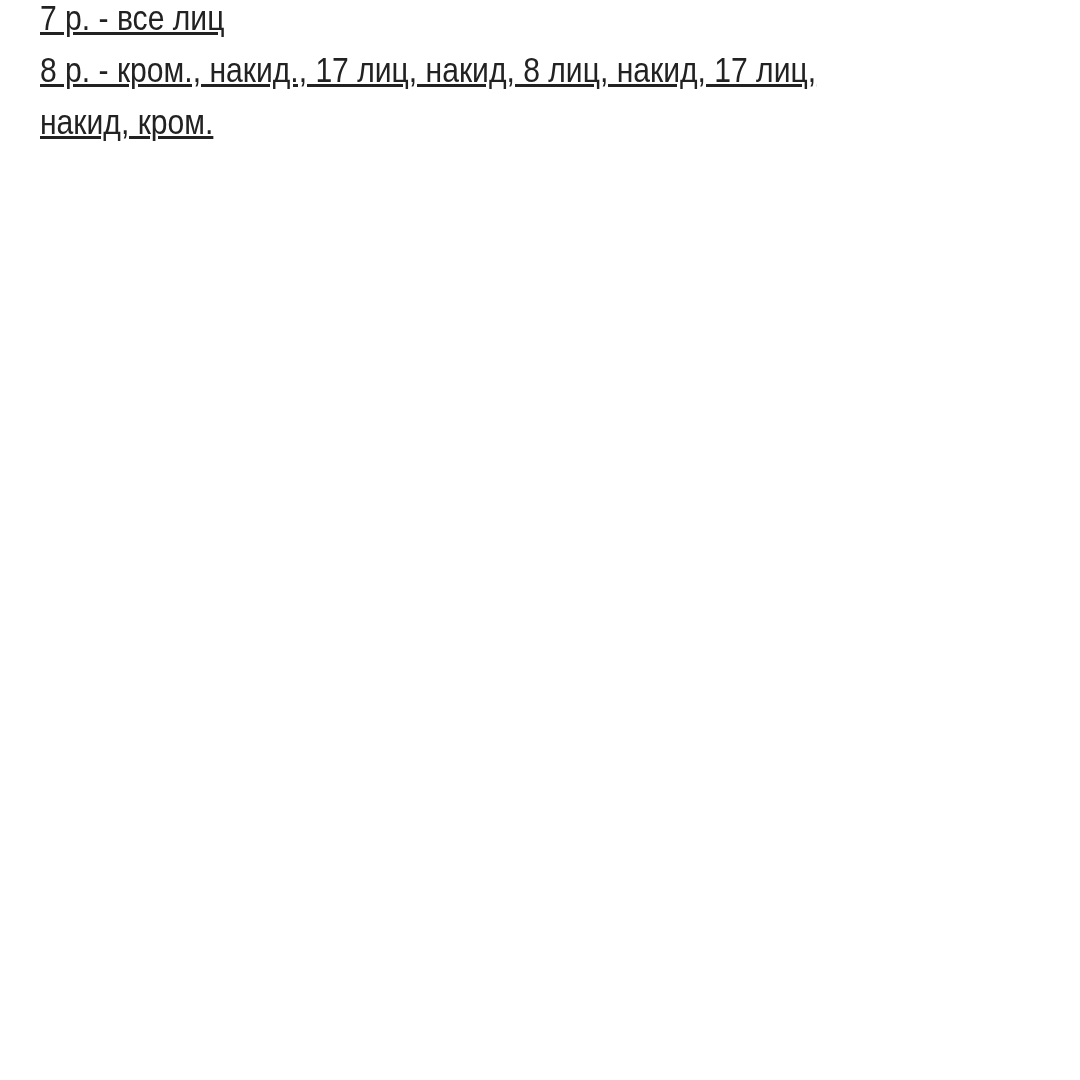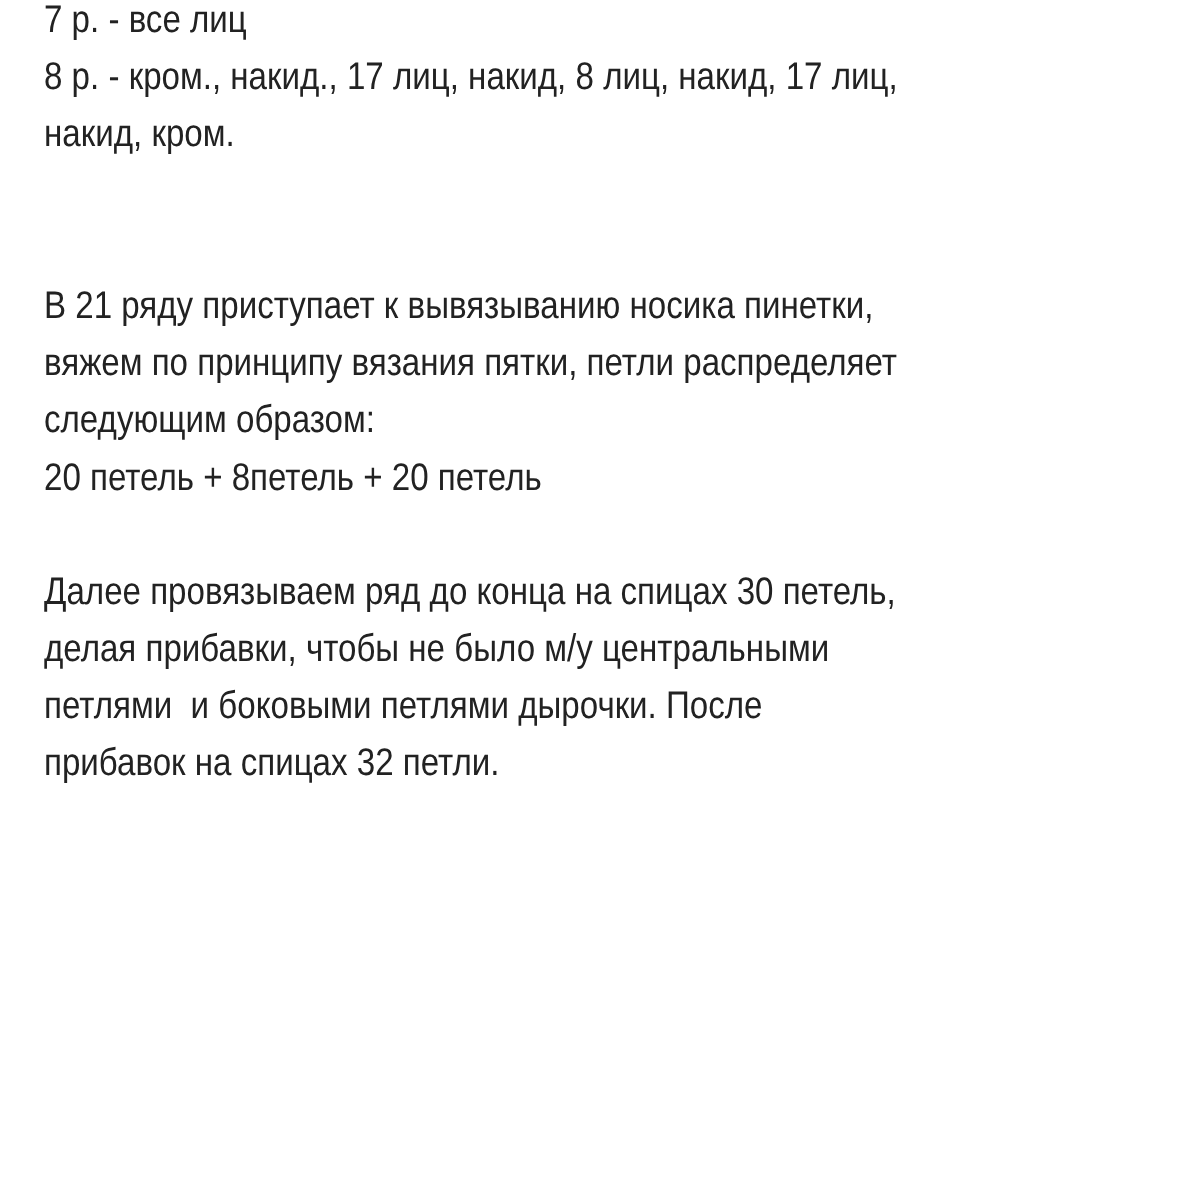"7 р. - все лиц" .doc { text-decoration: none -> underline }
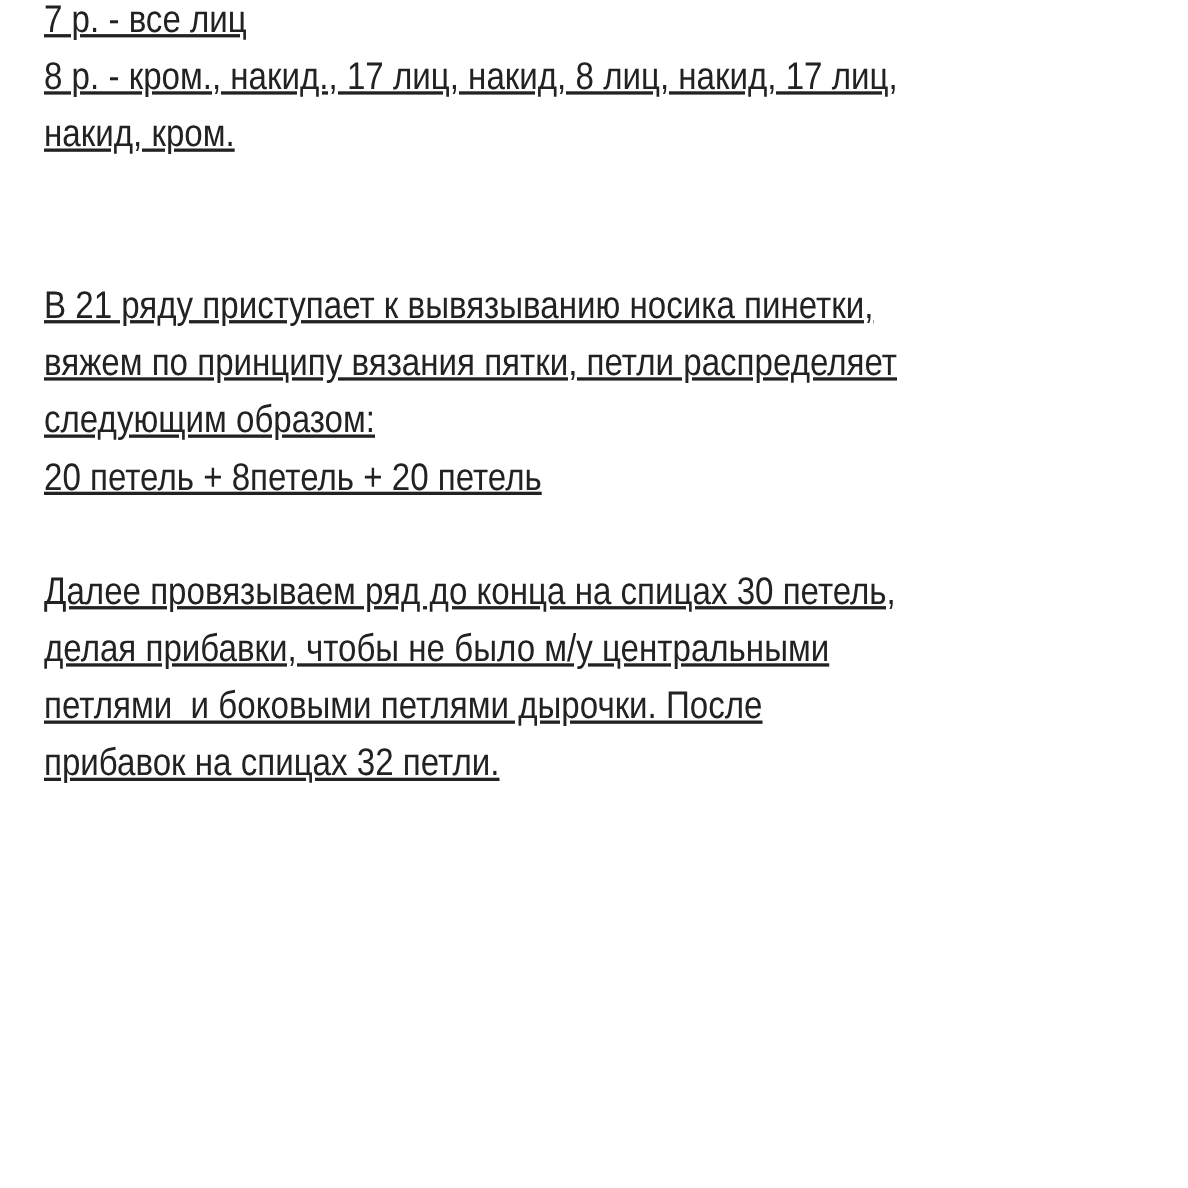"В 21 ряду приступает к" div { html: <div> <span>В 21 ряду приступает к вывязыванию носика пинетки,</span> <span>вяжем по принципу вязания пятки, петли распределяет</span> <span>следующим образом:</span> <span>20 петель + 8петель + 20 петель</span> </div> -> none }
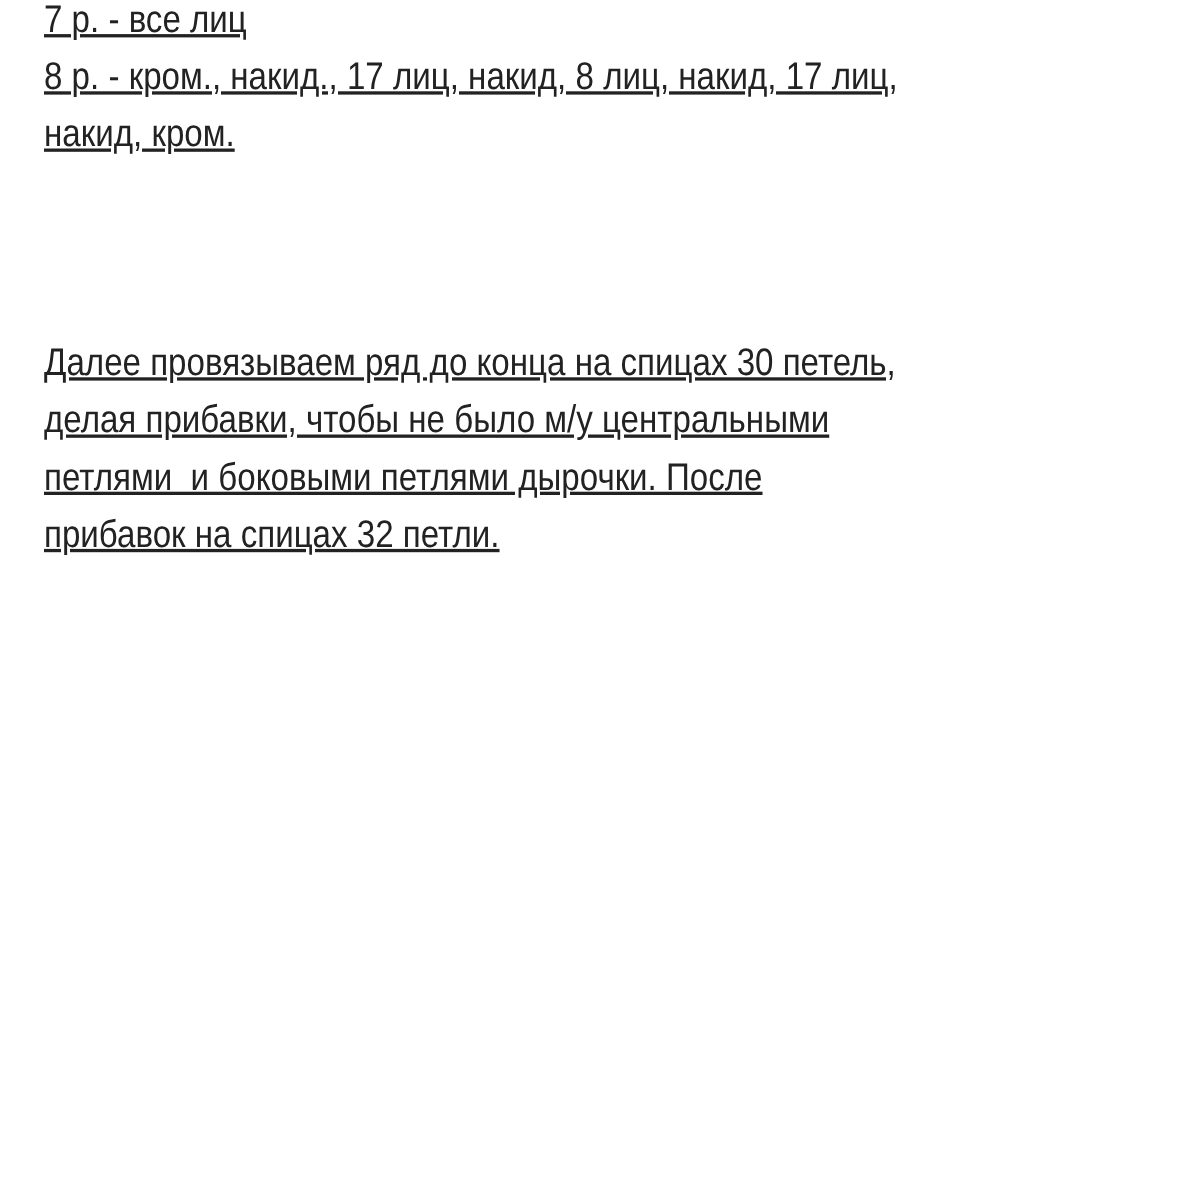"Далее провязываем ряд до конца" div { html: <div> <span>Далее провязываем ряд до конца на спицах 30 петель,</span> <span>делая прибавки, чтобы не было м/у центральными</span> <span>петлями и боковыми петлями дырочки. После</span> <span>прибавок на спицах 32 петли.</span> </div> -> none }
